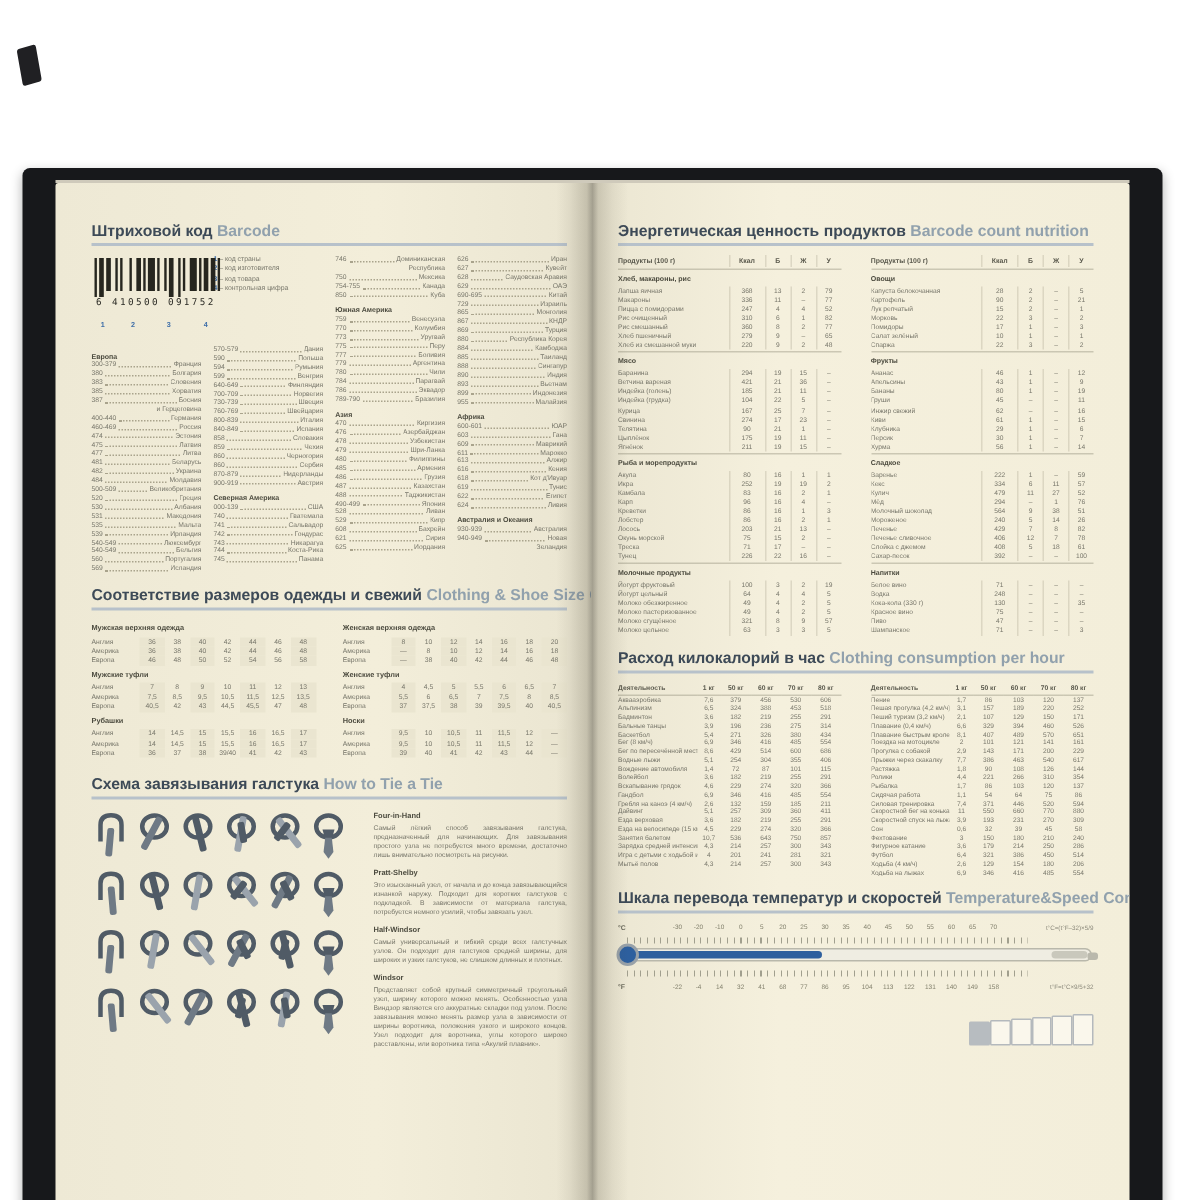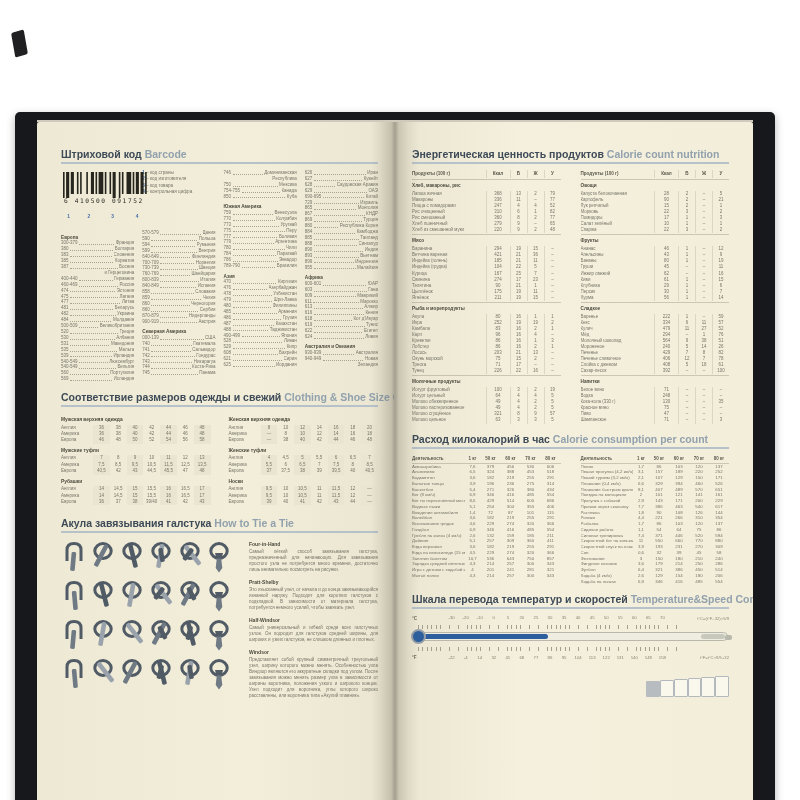"Calorie count nutrition" span.en { text: Calorie -> Barcode }
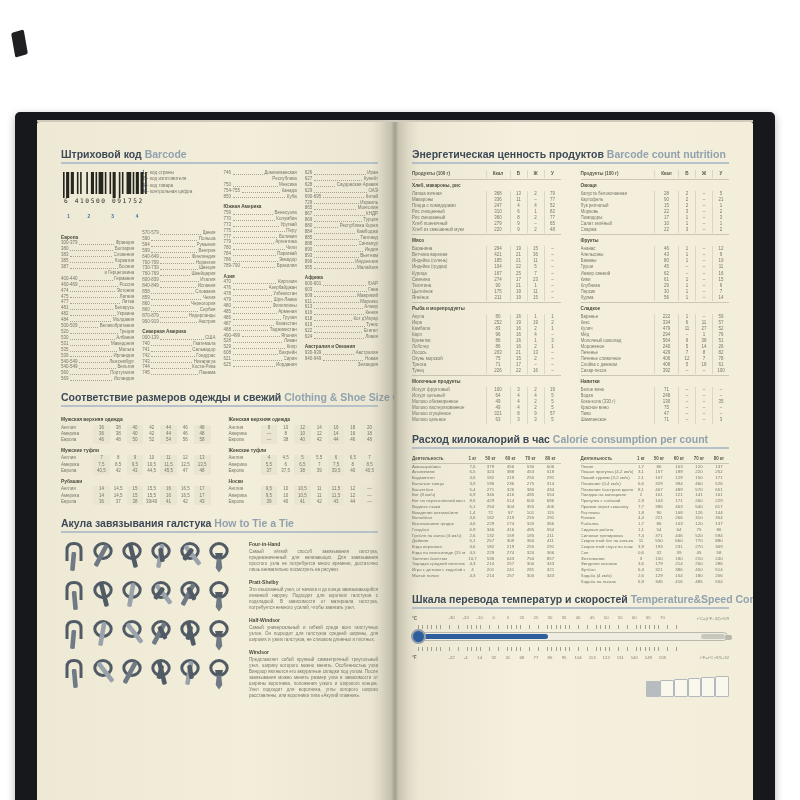"Calorie consumption per count" span.en { text: Calorie consumption per count -> Clothing consumption per hour }
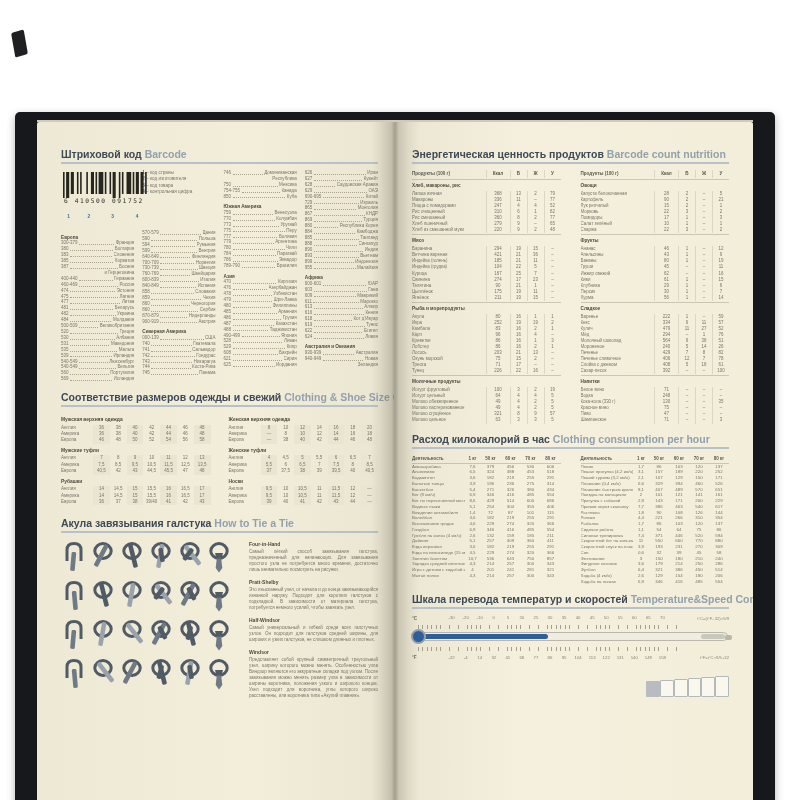"Акула завязывания галстука" span { text: Акула -> Схема }
